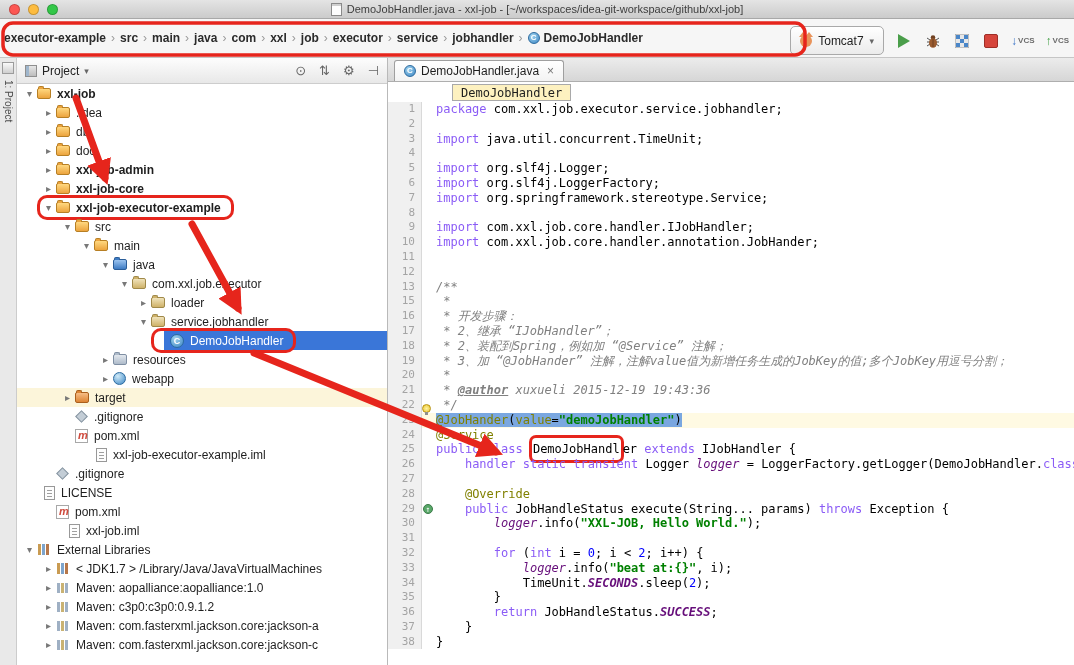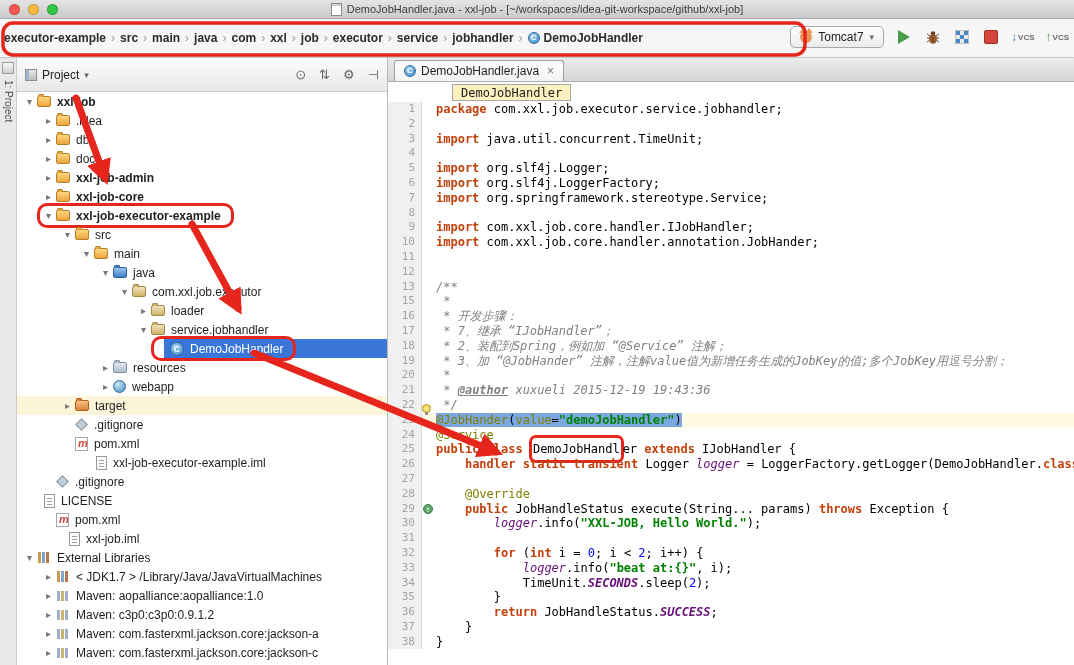"Tomcat7" .combo { height: 22px -> 29px }
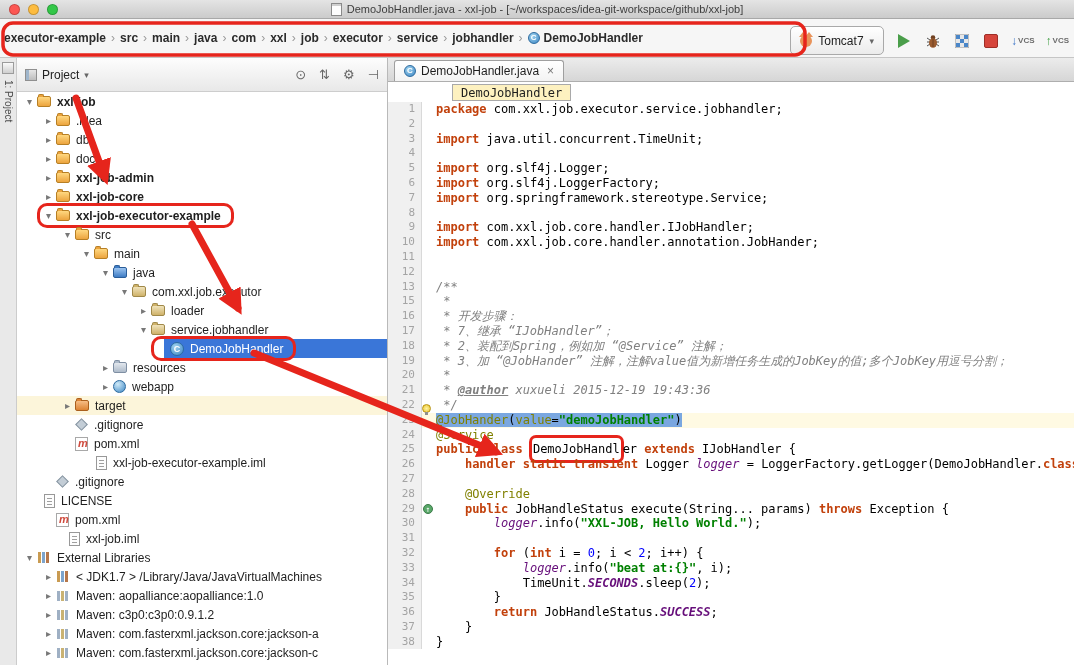"Project" .phead { height: 34px -> 26px }
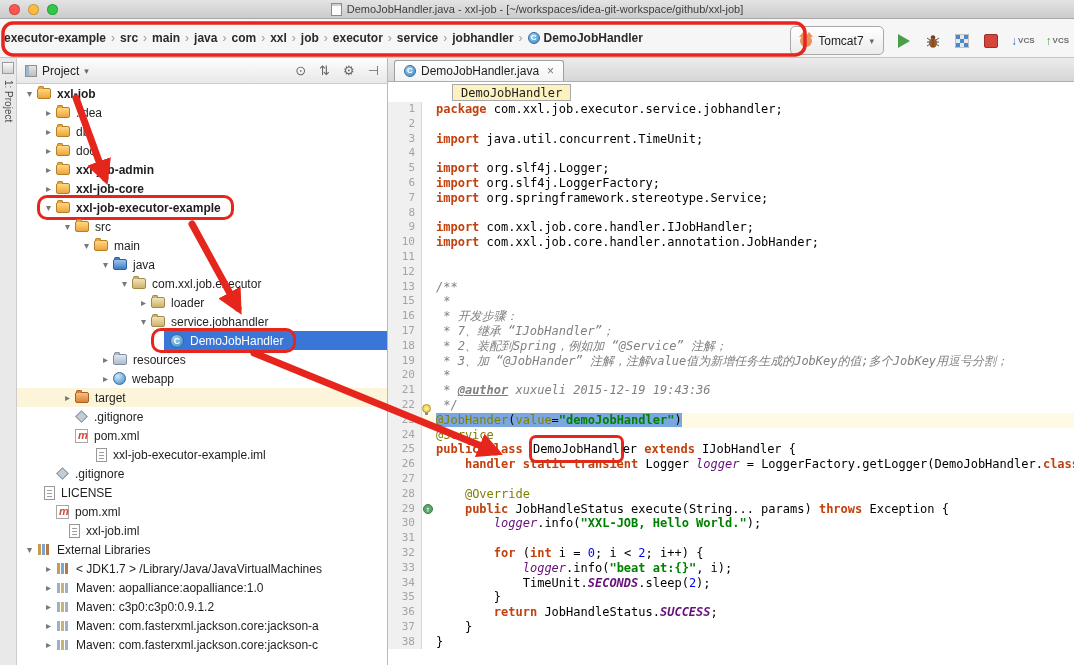"package" .k { color: #c2410c -> #8b5cf6; font-weight: bold -> normal }
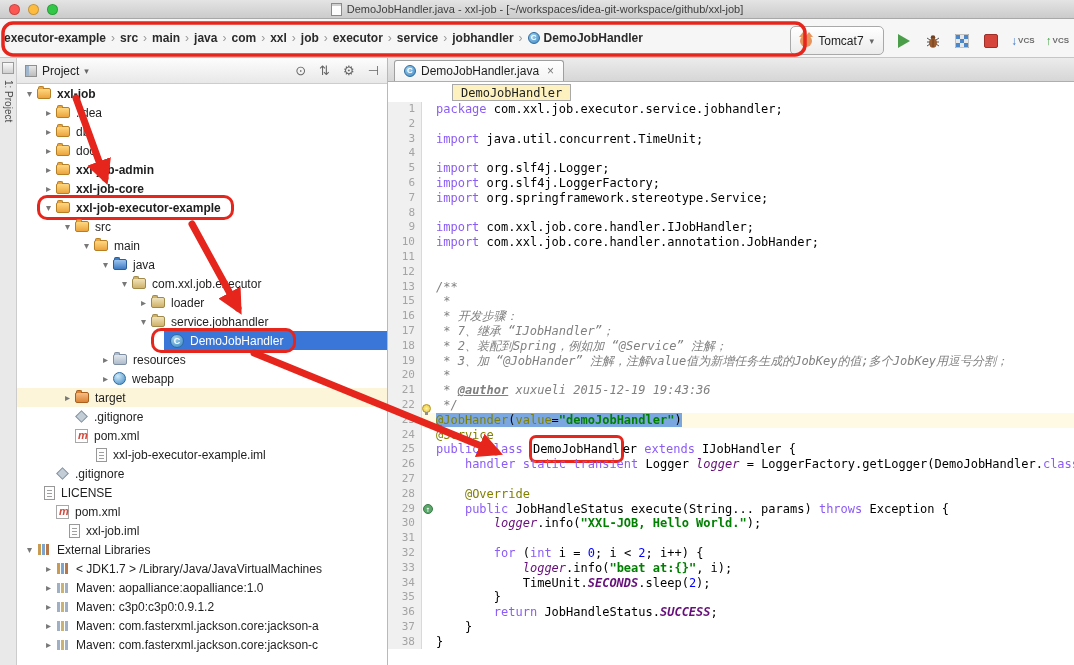"* 7、继承 “IJobHandler”；" span.c { text: 7 -> 2 }
